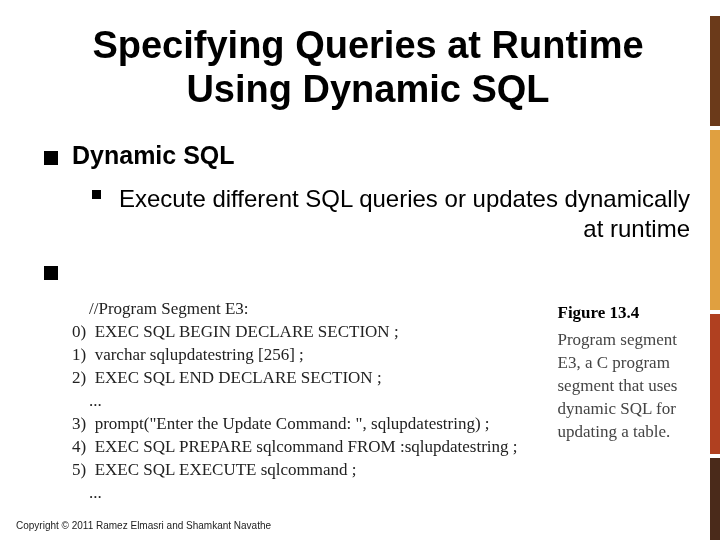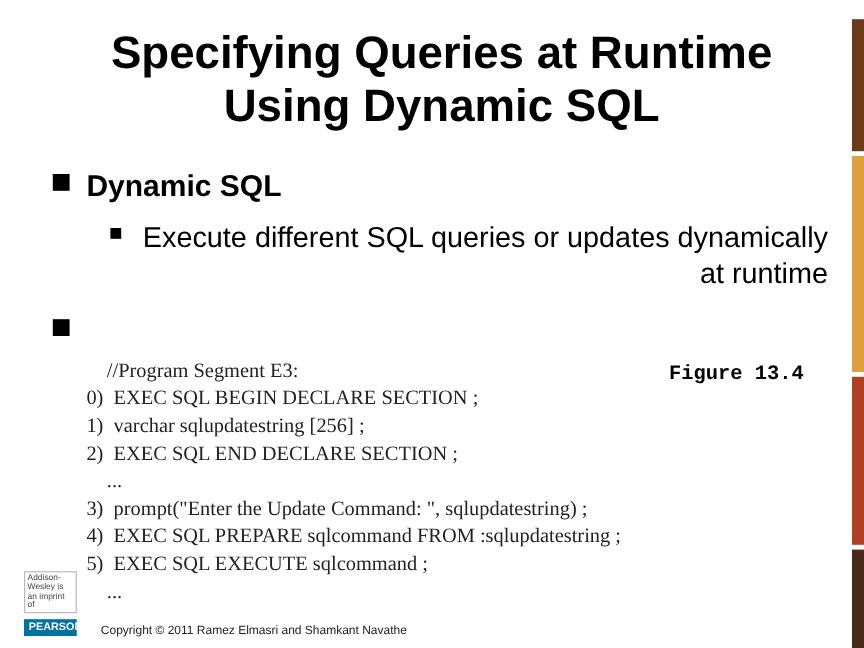"Dynamic SQL" .lvl1 { align-items: none -> center }
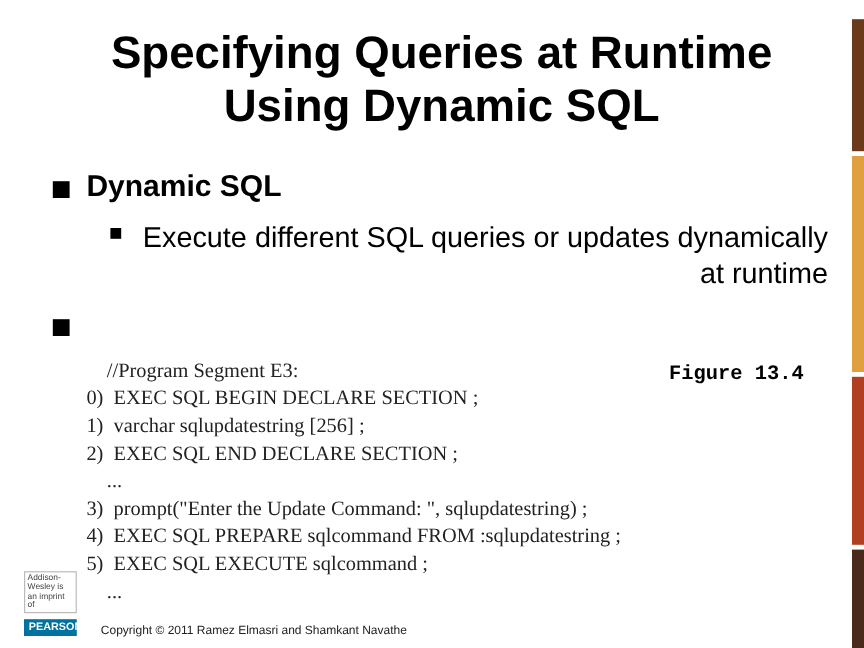"Figure 13.4" .caption-col { font-family: Liberation Mono, monospace -> Liberation Serif, serif }
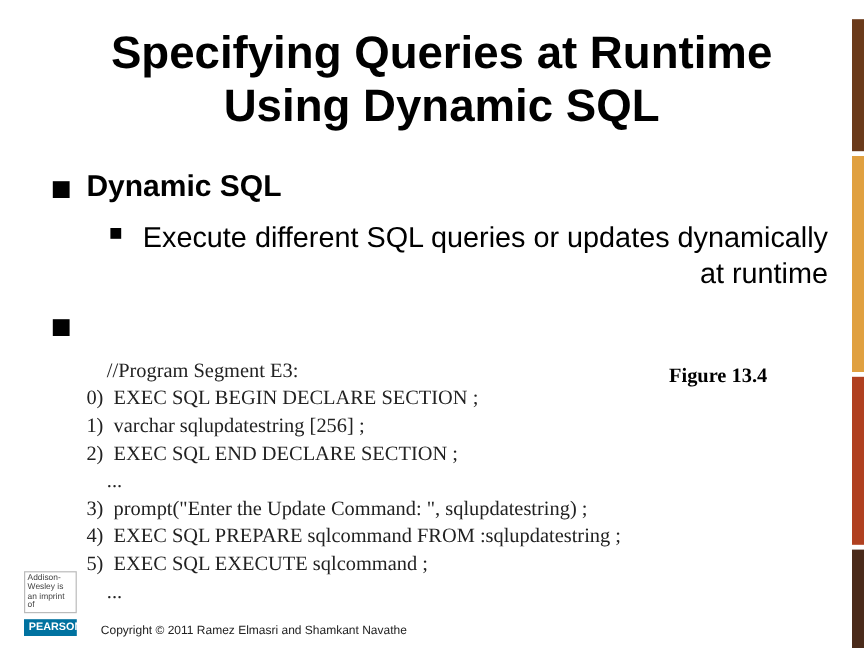"Program segment E3, a C" div.fig-text { html: none -> <div>Program segment E3, a C program segment that uses dynamic SQL for updating a table.</div> }
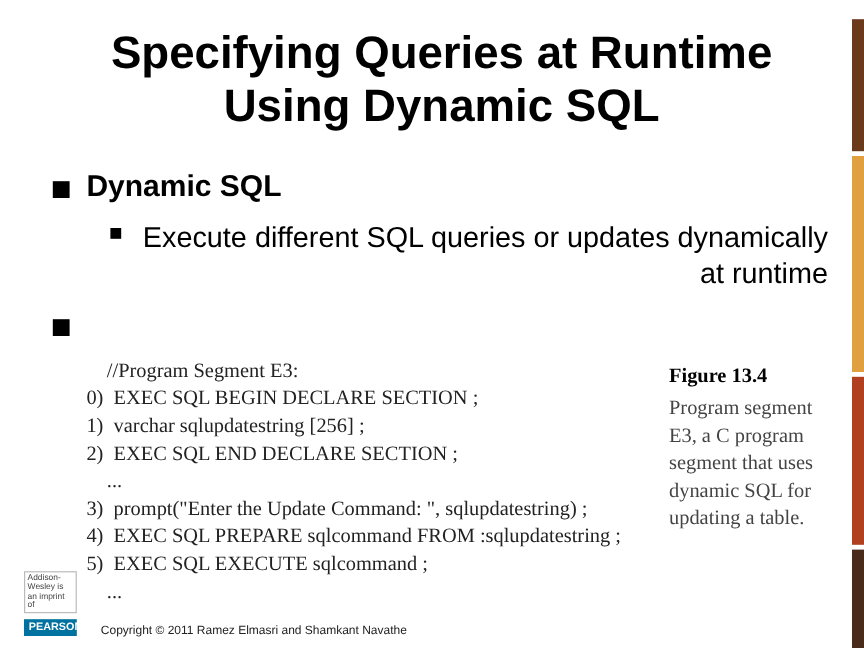"PEARSON" div.pearson-logo { html: <div> <span>Addison-Wesley is an imprint of</span> <div>PEARSON</div> </div> -> none }
